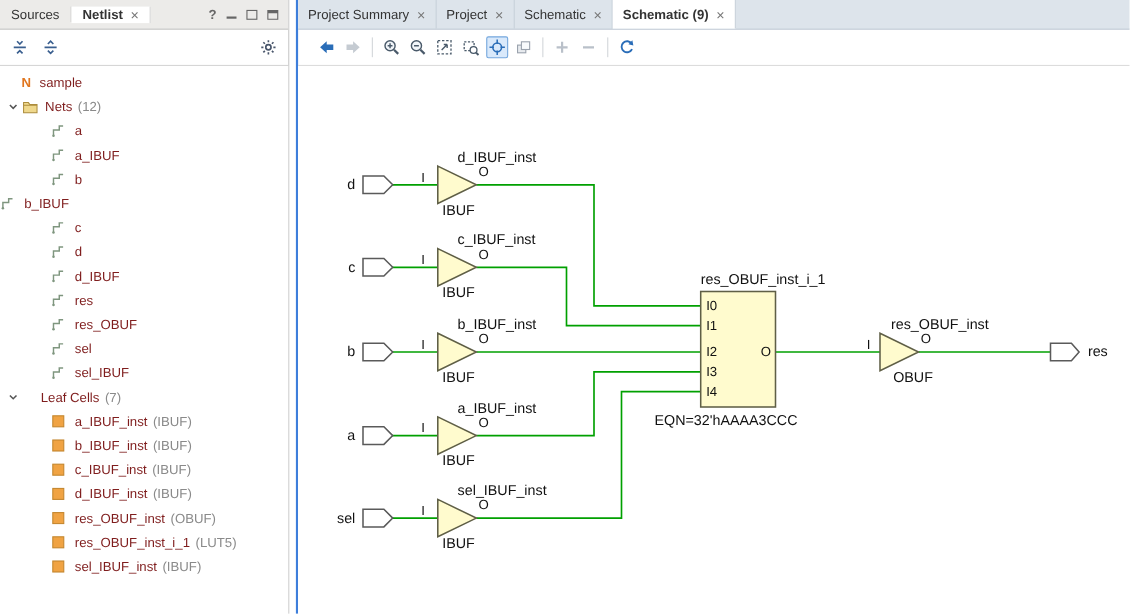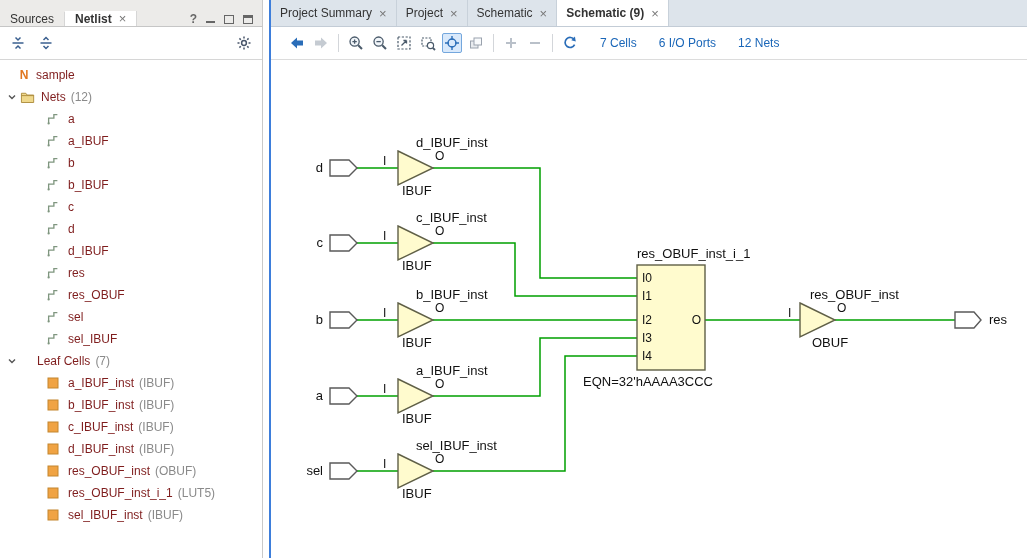"Sources" .ptabs { align-items: flex-end -> center }
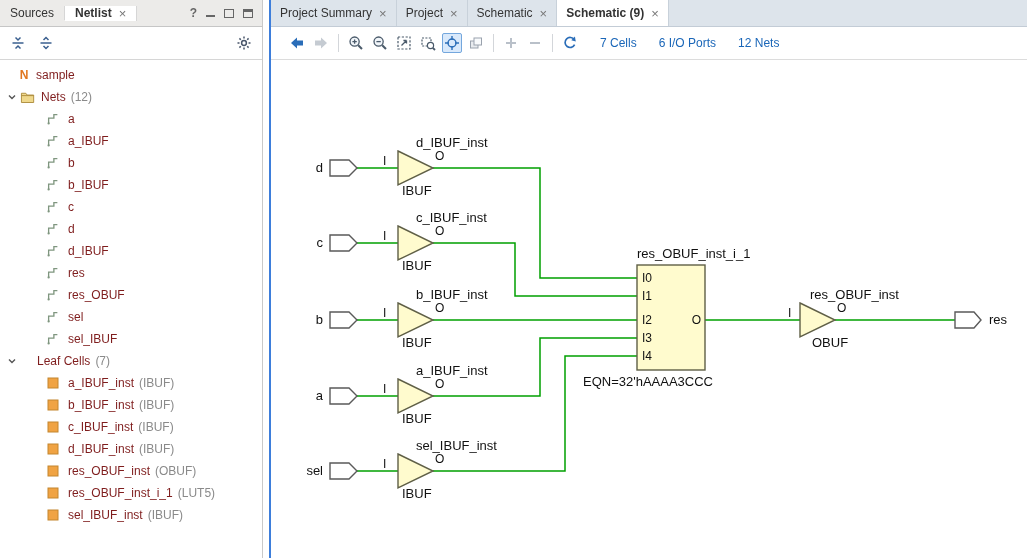"7 Cells" span.stats { html: <span> <span>7 Cells</span> <span>6 I/O Ports</span> <span>12 Nets</span> </span> -> none }
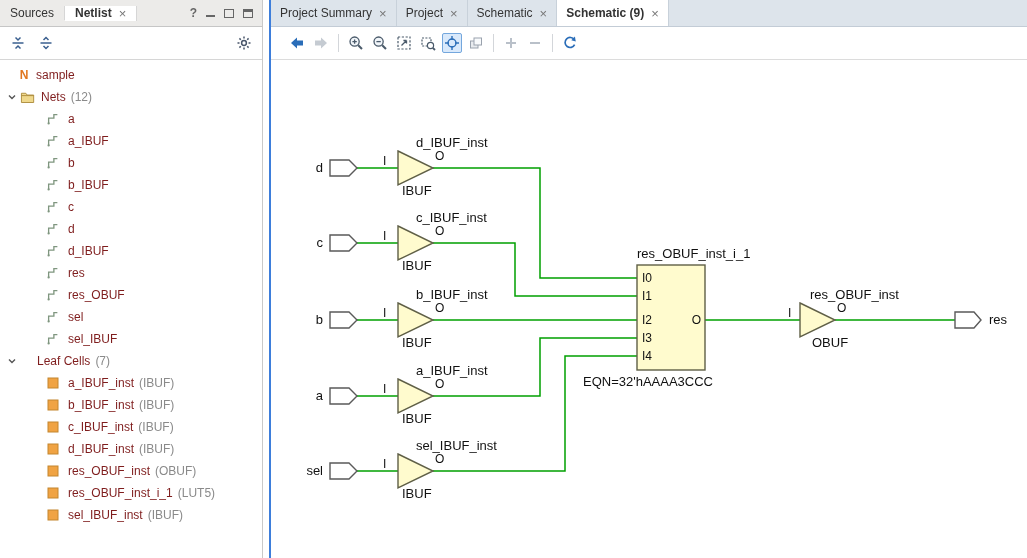"b_IBUF" div.row { padding-left: 46px -> none }
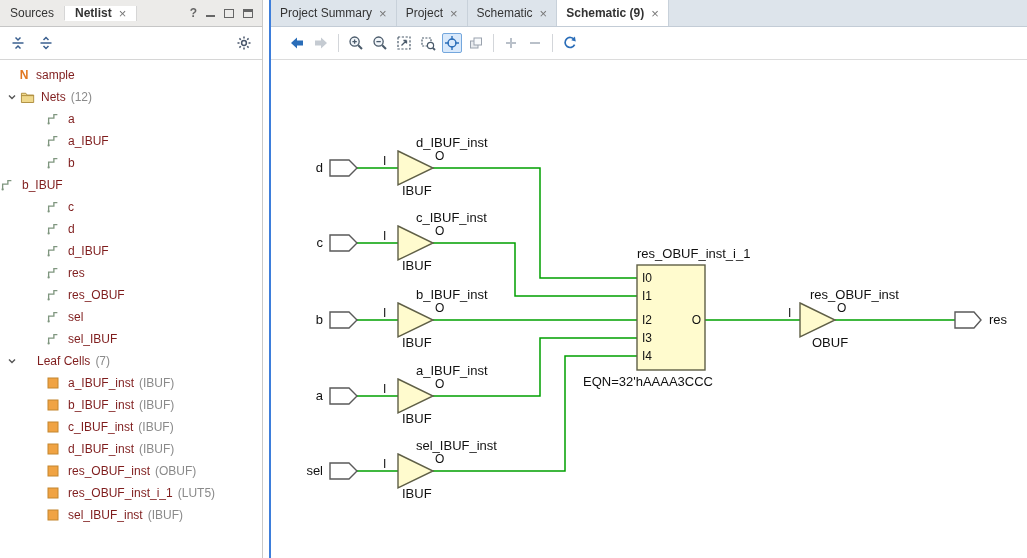"EQN=32'hAAAA3CCC" span.lbl { left: 312px -> 324px }
